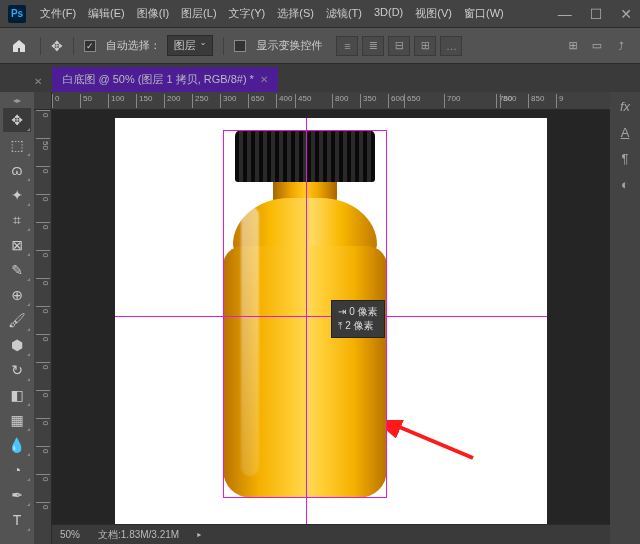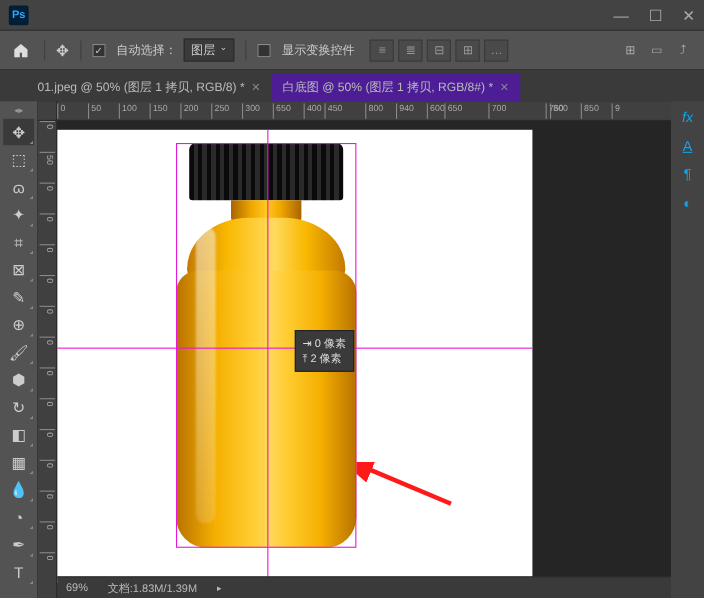"文件(F)" div.menu { html: none -> <div> <span>文件(F)</span> <span>编辑(E)</span> <span>图像(I)</span> <span>图层(L)</span> <span>文字(Y)</span> <span>选择(S)</span> <span>滤镜(T)</span> <span>3D(D)</span> <span>视图(V)</span> <span>窗口(W)</span> </div> }
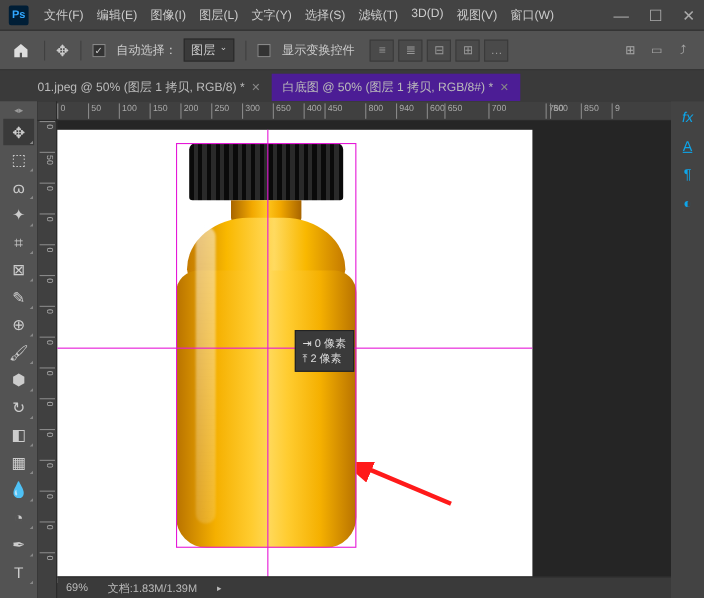"01.jpeg @ 50% (图层 1" span { html: <span>01.jpeg @ 50% (图层 1 拷贝, RGB/8) *</span> -> none }
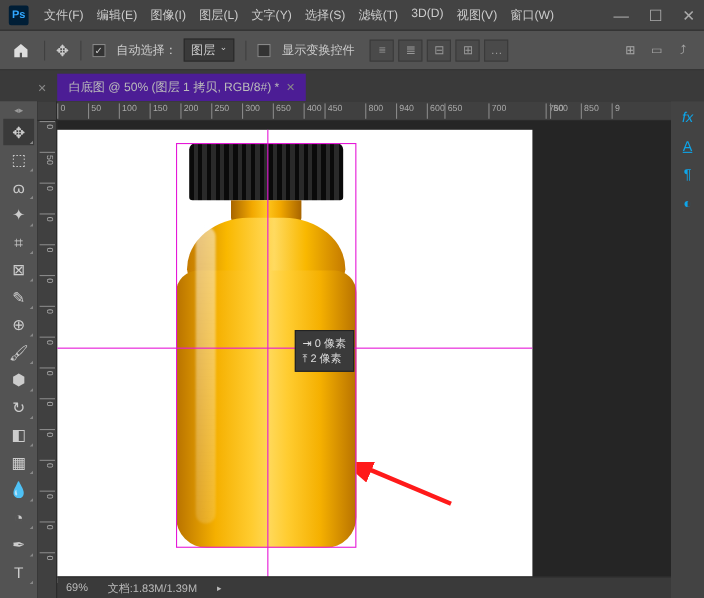"940" div { text: 940 -> 350 }
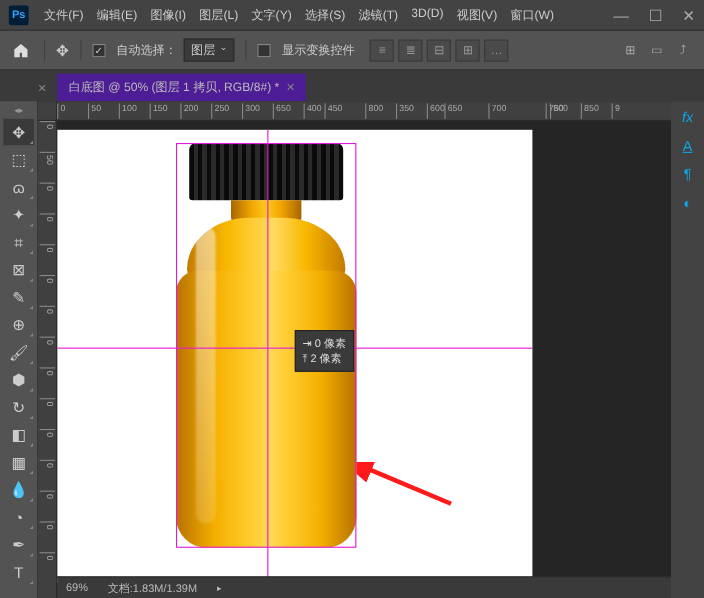"fx" .rightbar div { color: #0ea5e9 -> #a3a3a3 }
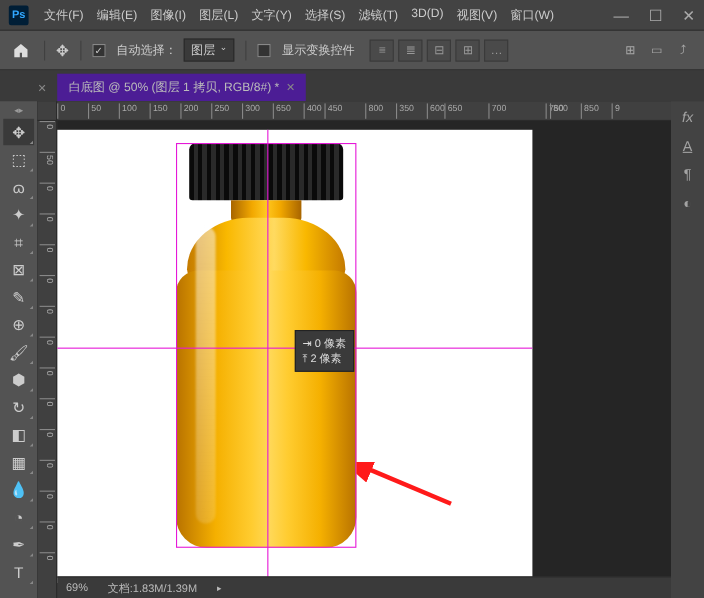"⇥ 0 像素" .canvas-wrap { justify-content: none -> center }
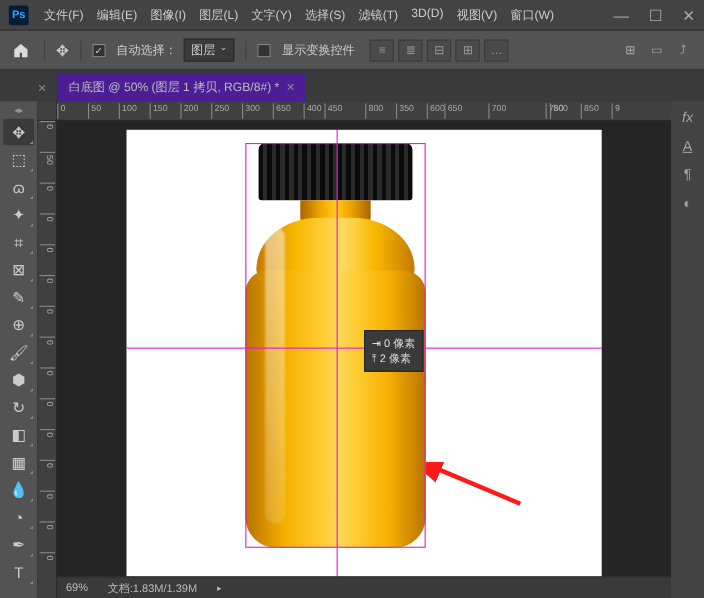"69%" span { text: 69% -> 50% }
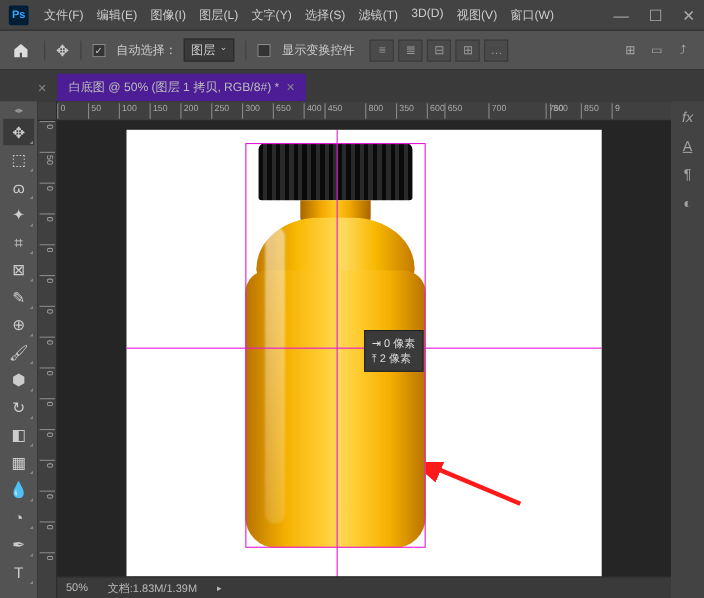"文档:1.83M/1.39M" span { text: :1.83M/1.39M -> :1.83M/3.21M }
